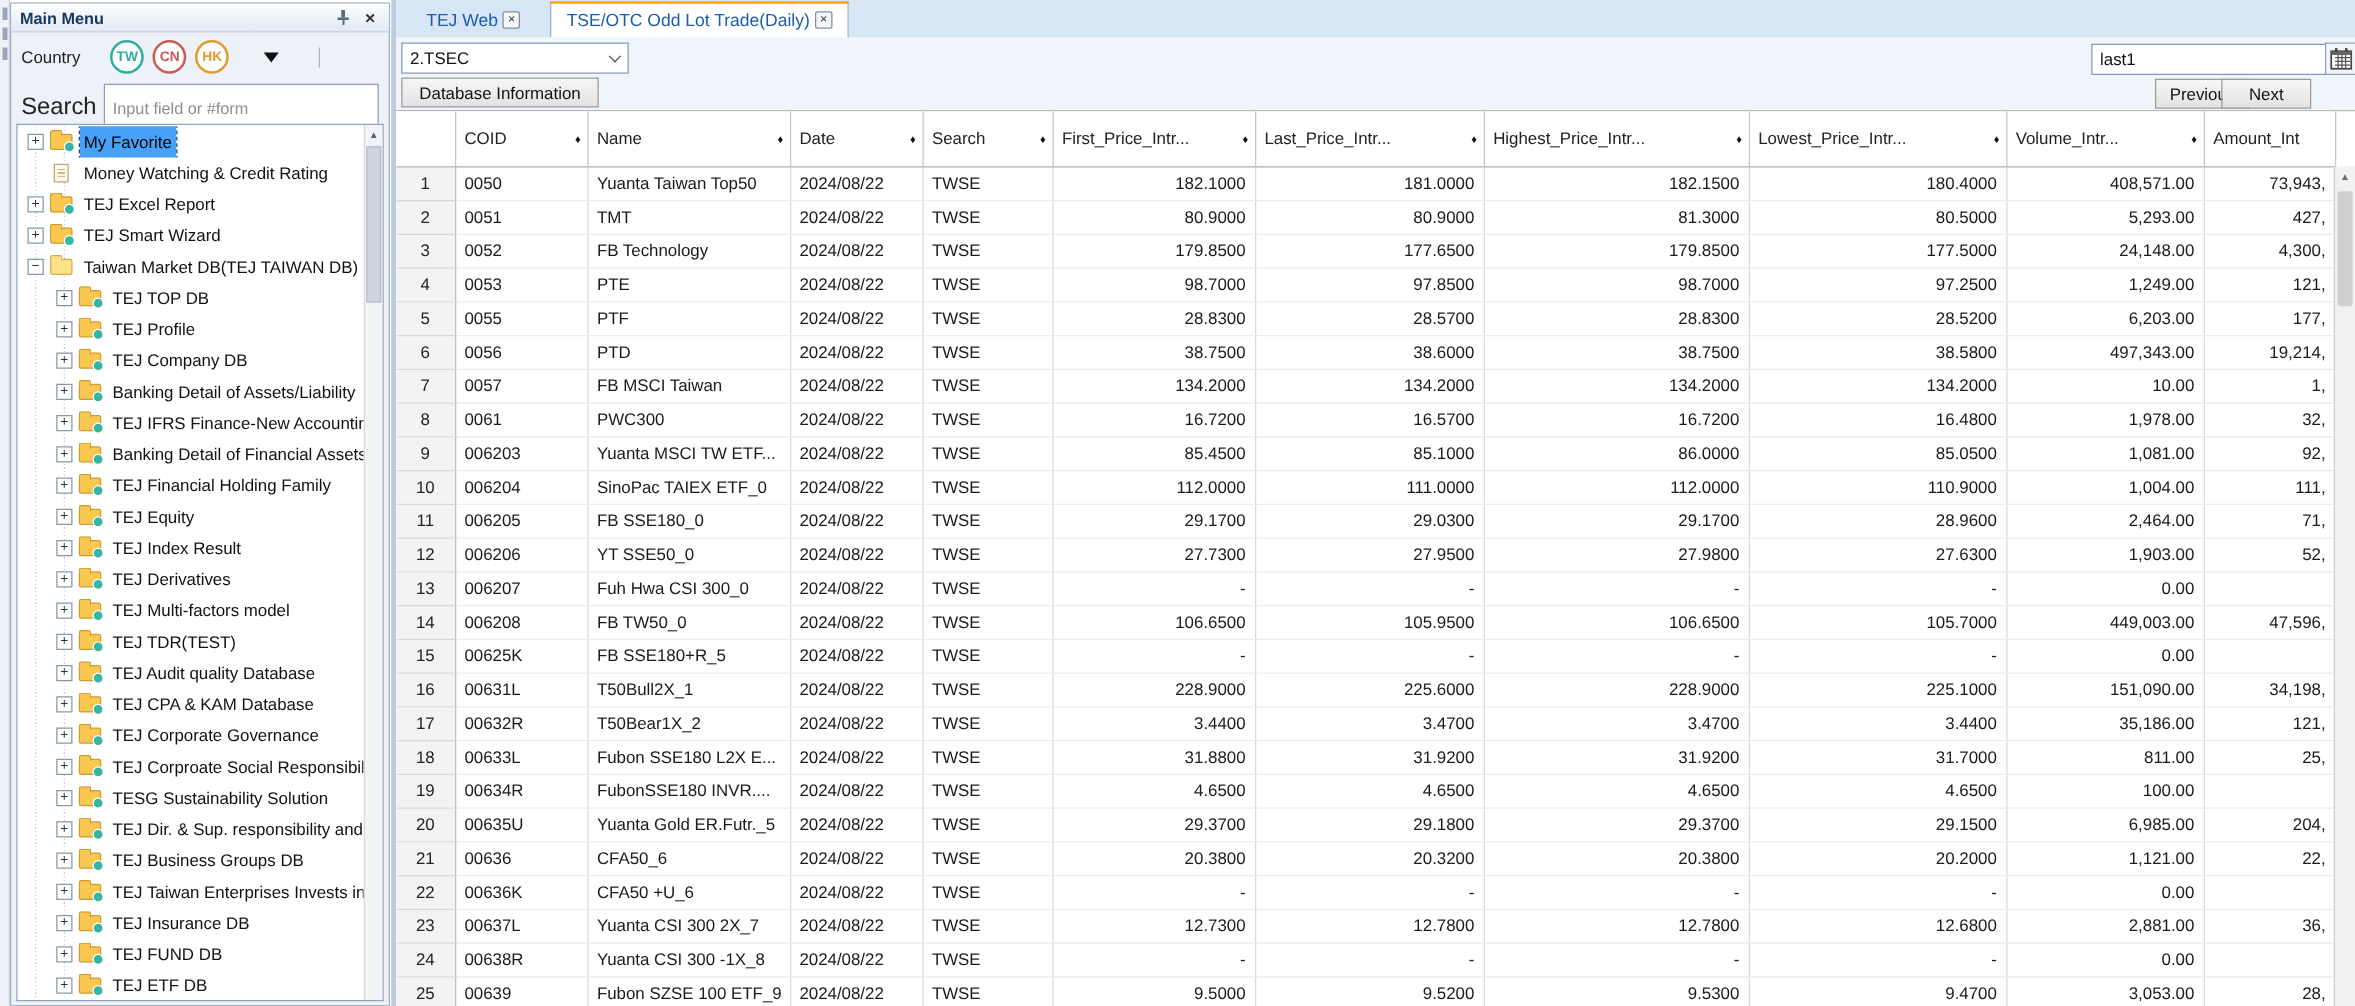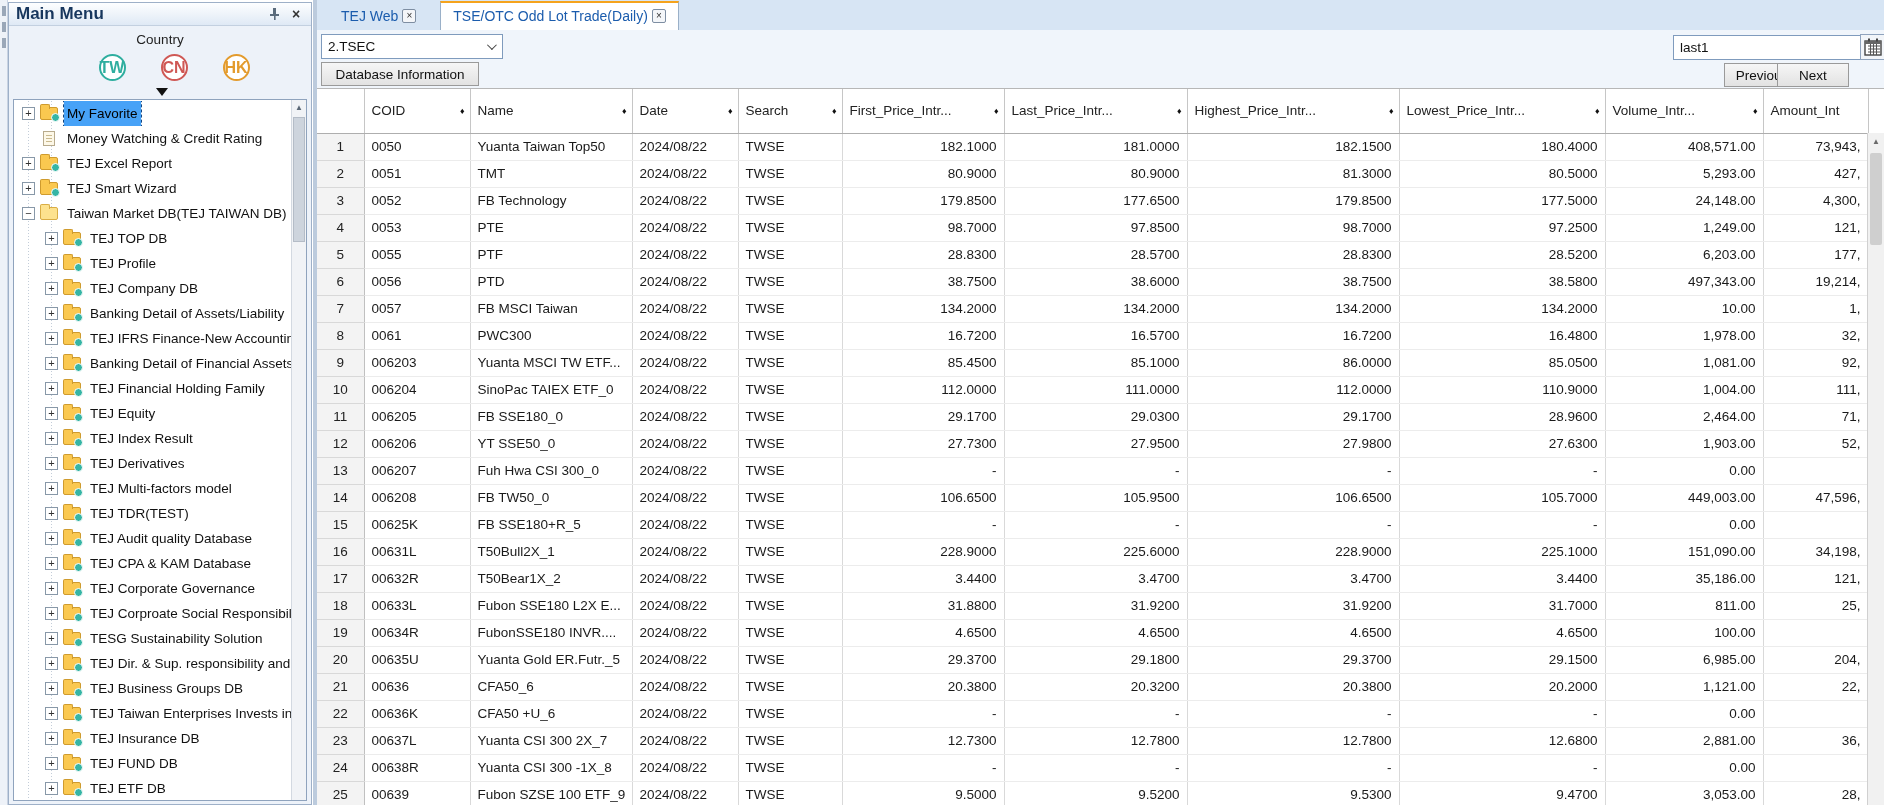"Main Menu" .panel-title .t { font-size: 17px -> 13px }
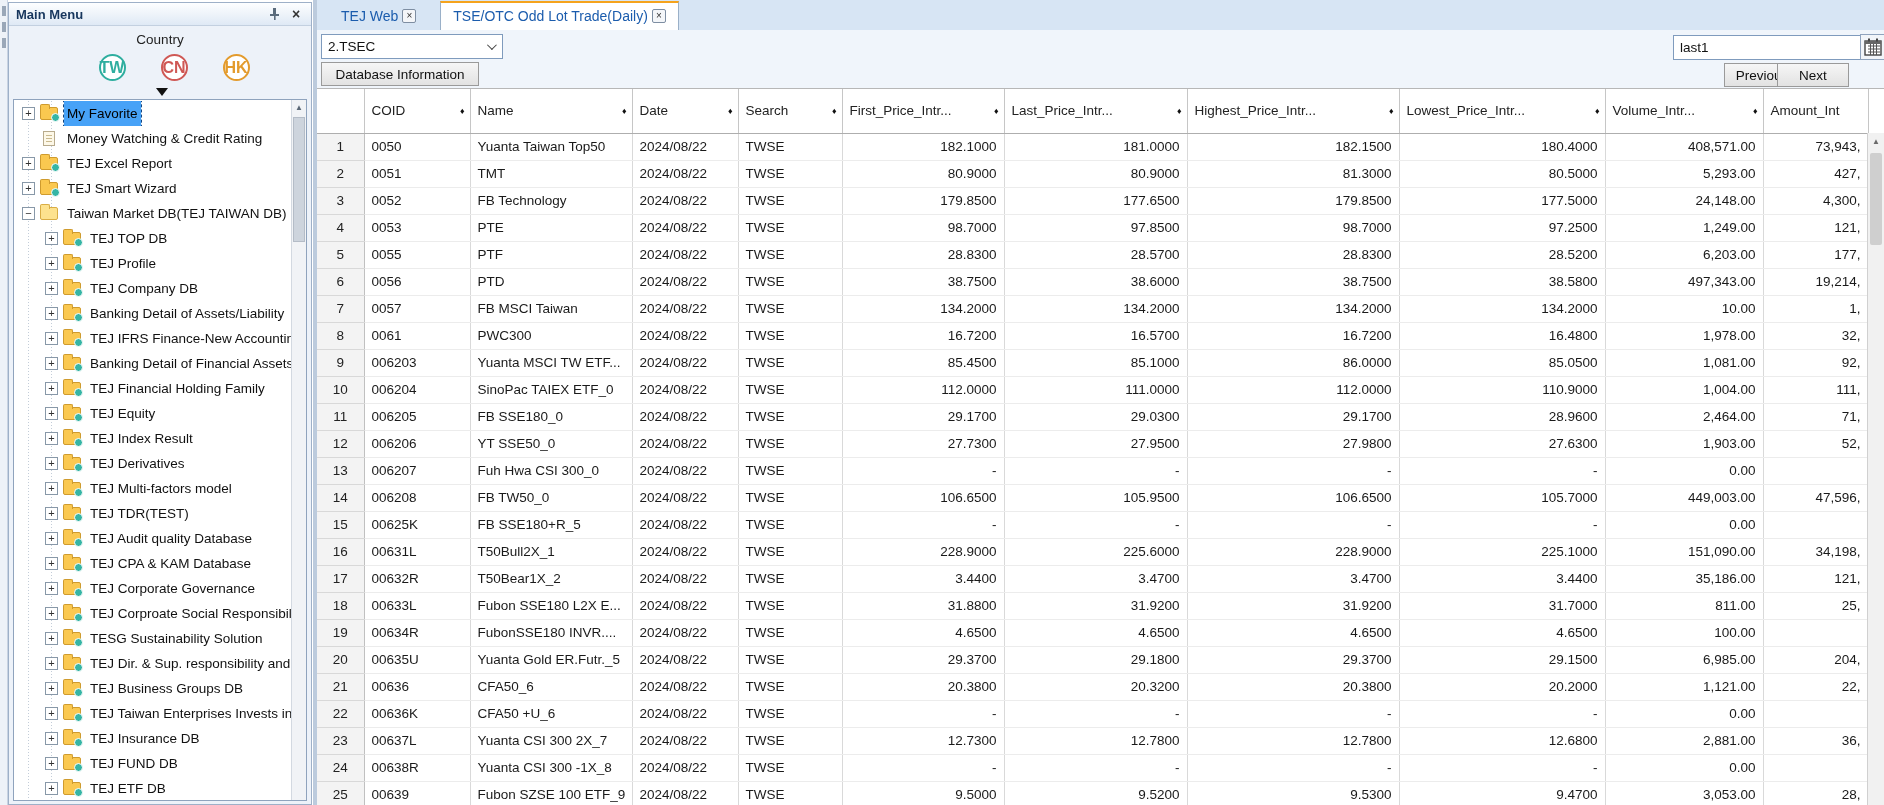"Country" .country-row { flex-direction: column -> none; gap: 7px -> 24px }
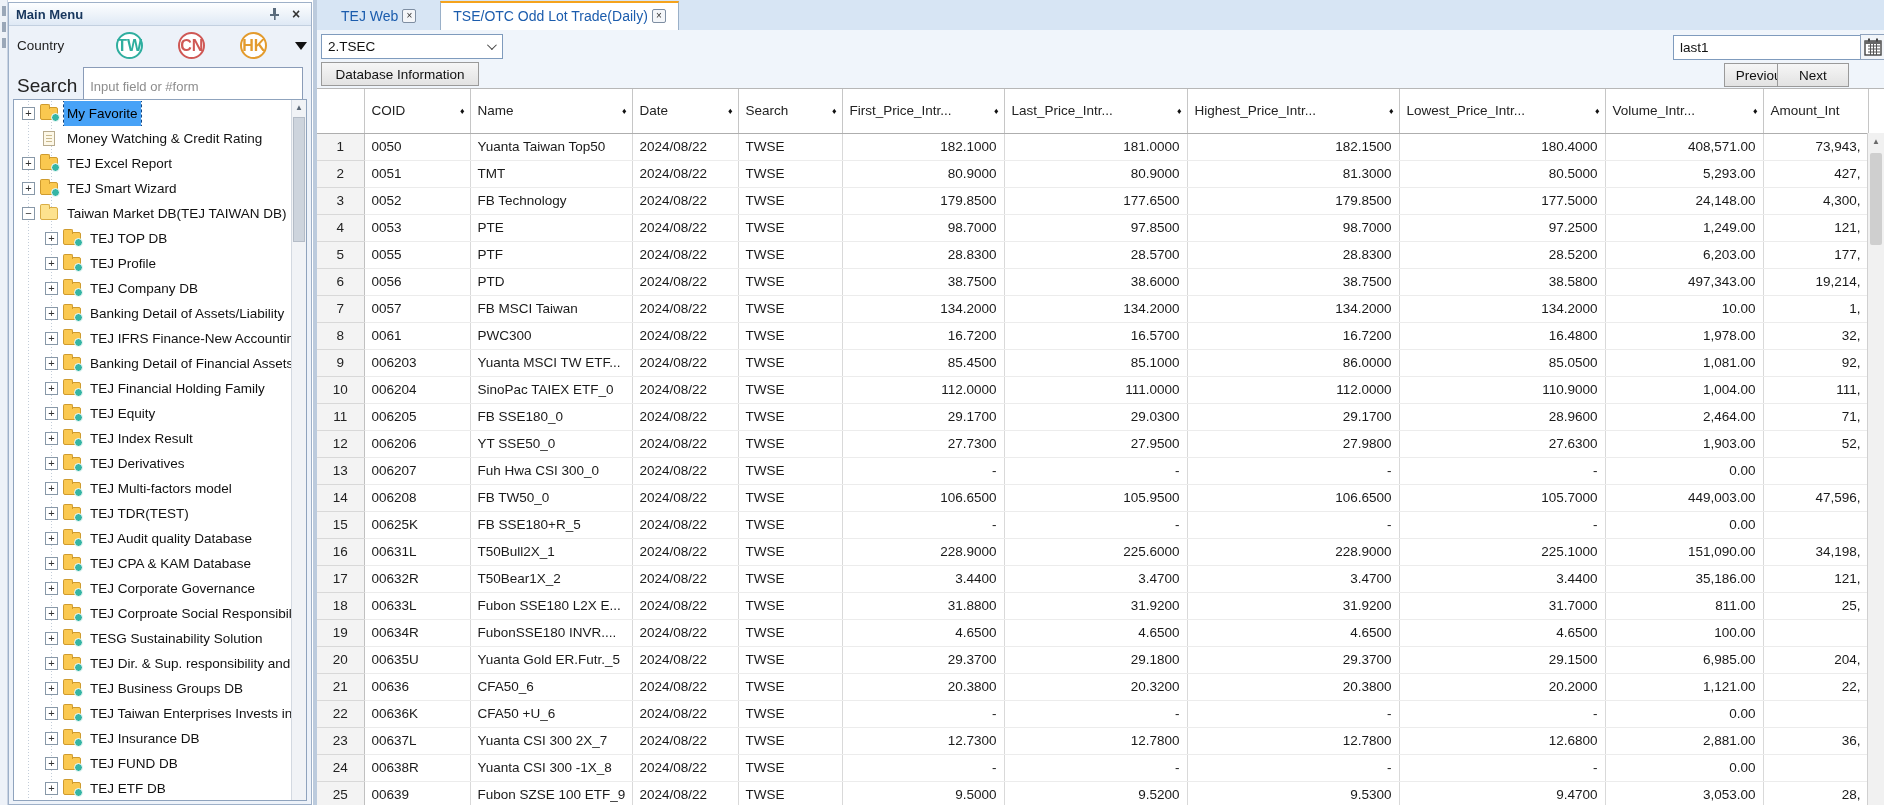"TW" .badge { font-size: 16px -> 11px; margin-left: 28px -> none }
